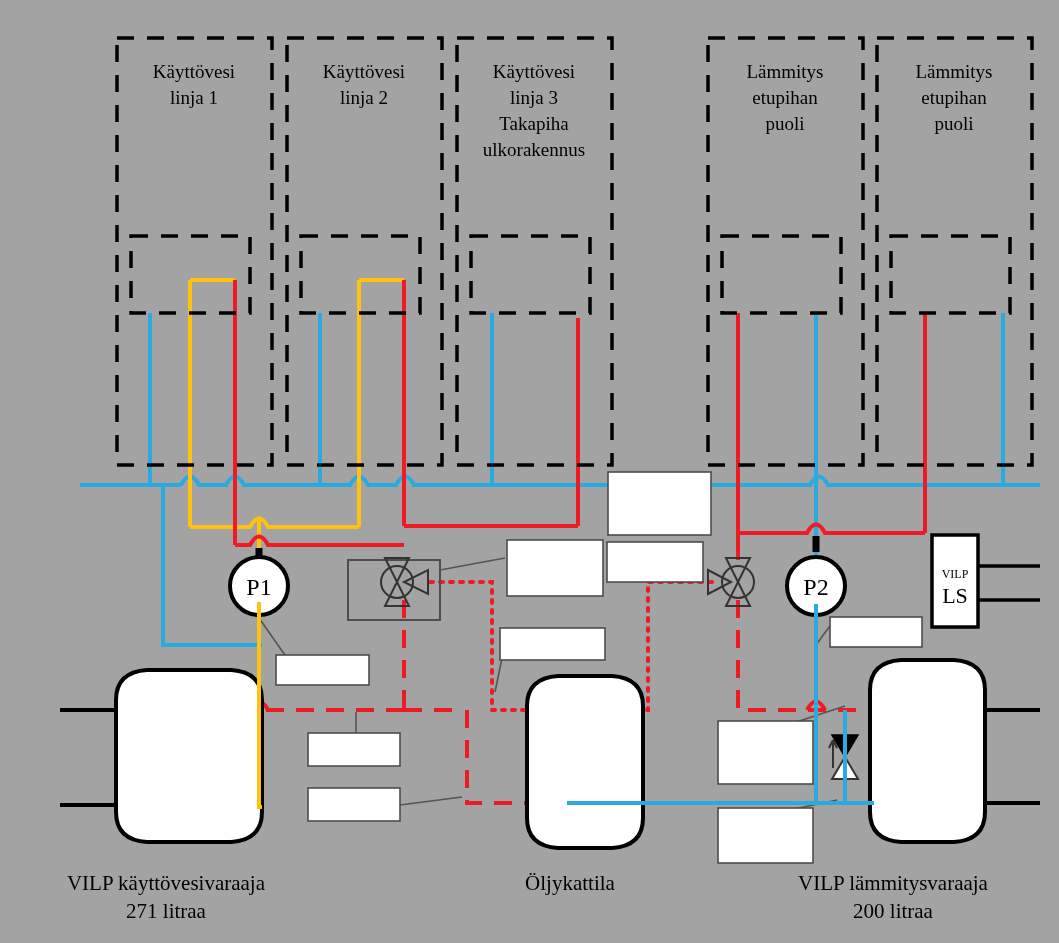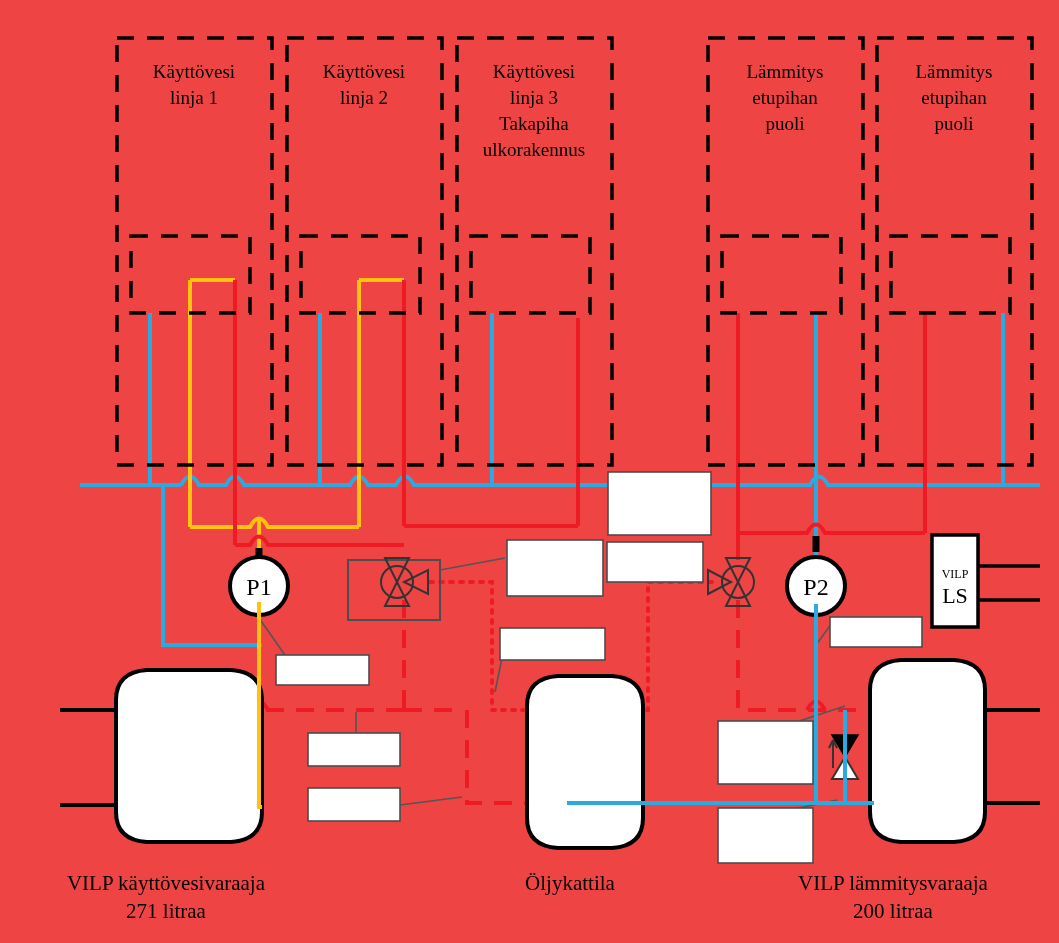"Käyttövesi" #stage { background: #ef4444 -> #a3a3a3 }
